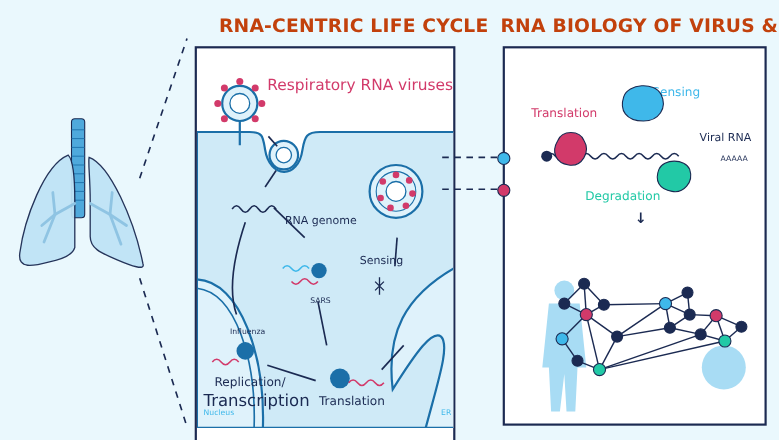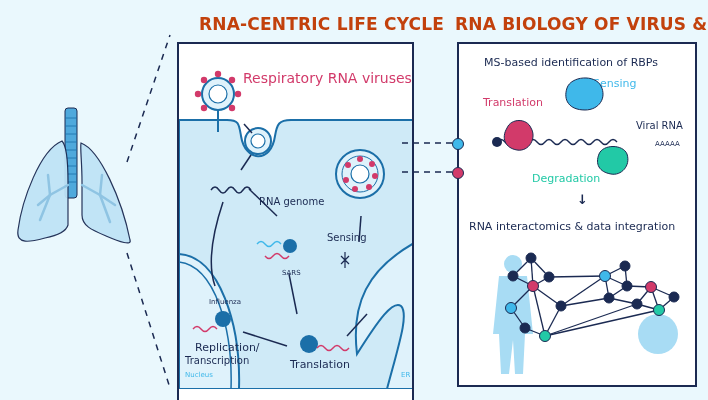"MS-based identification of RBPs" div.lbl { html: <div>MS-based identification of RBPs</div> -> none }
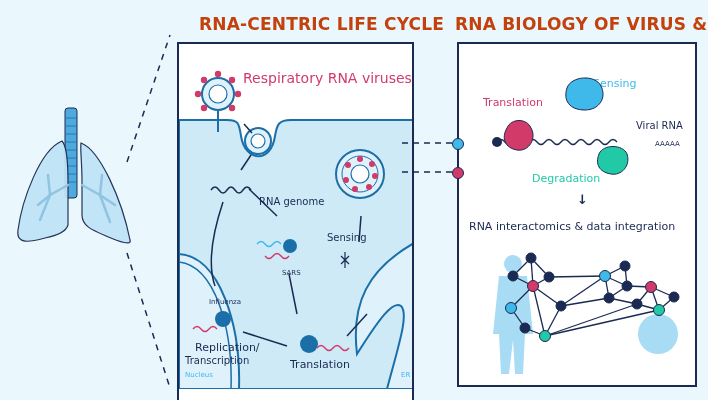"RNA interactomics & data integration" div.lbl { html: <div>RNA interactomics &amp; data integration</div> -> none }
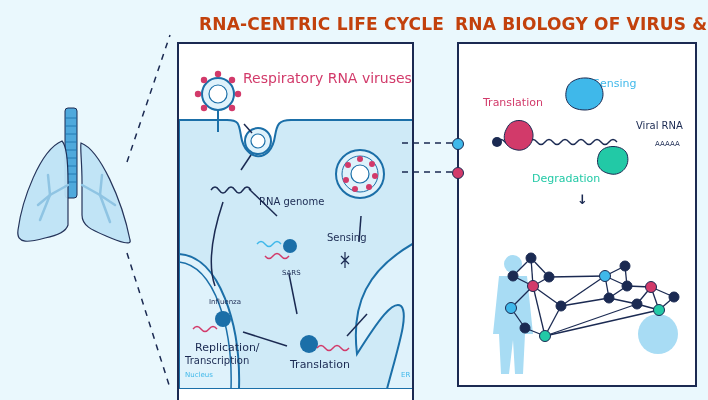"Transcription" div.lbl { font-size: 10px -> 15px }
